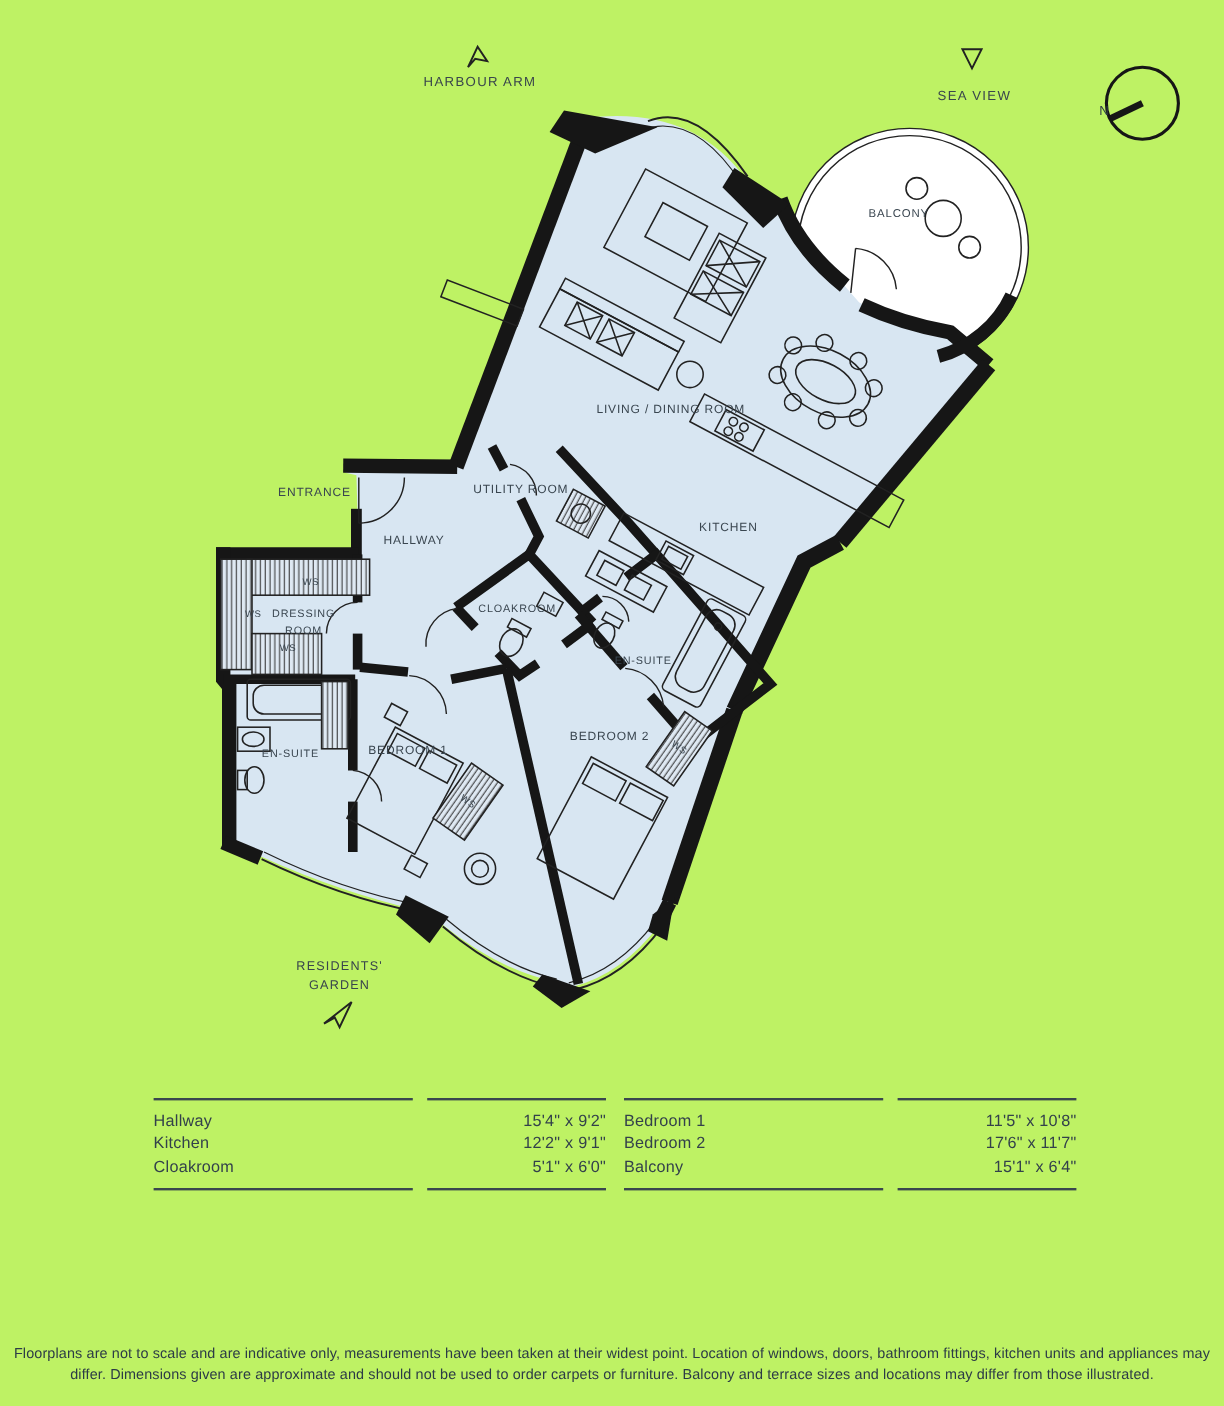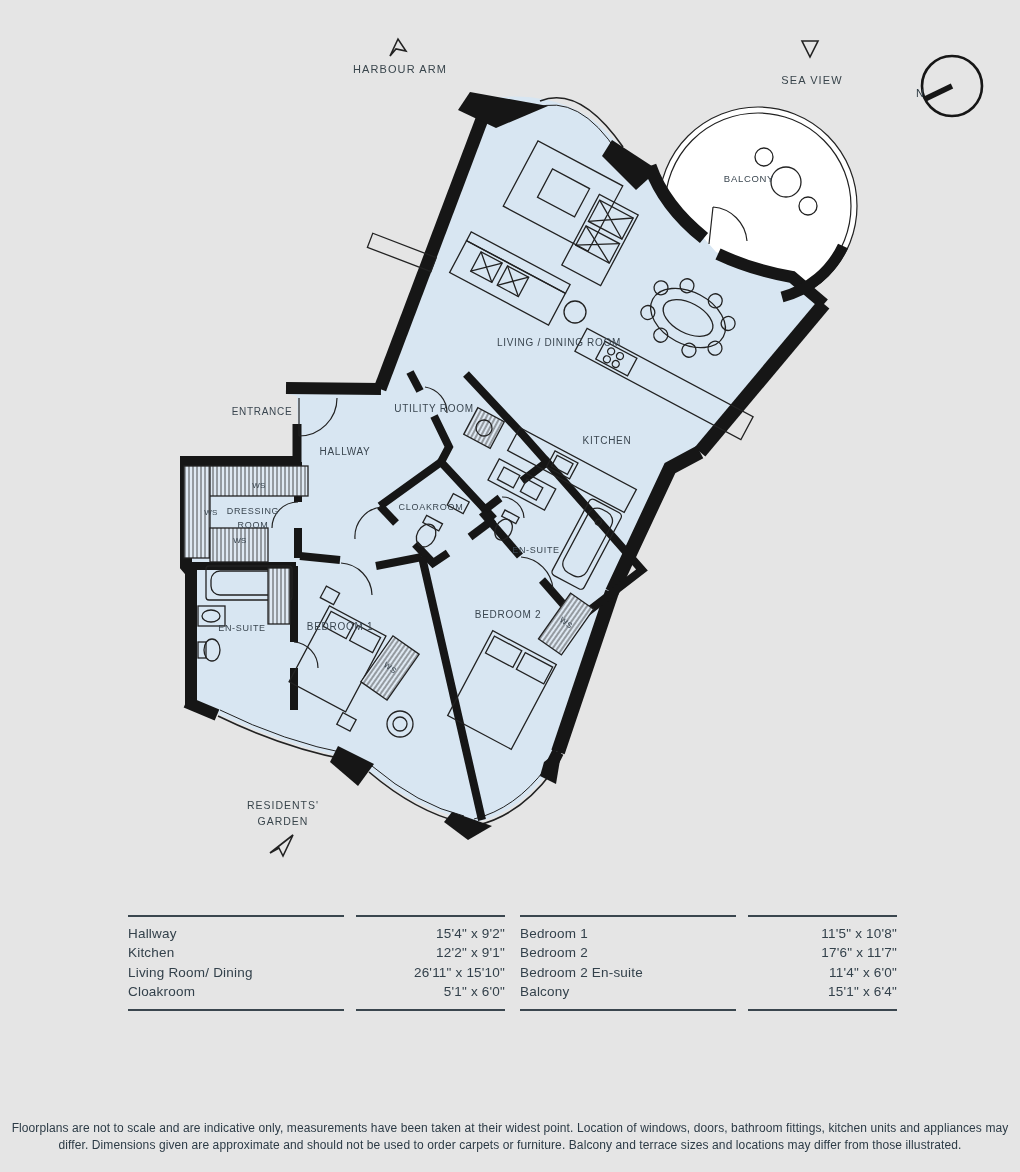"HARBOUR ARM" .page { background: #e5e5e5 -> #bef264 }
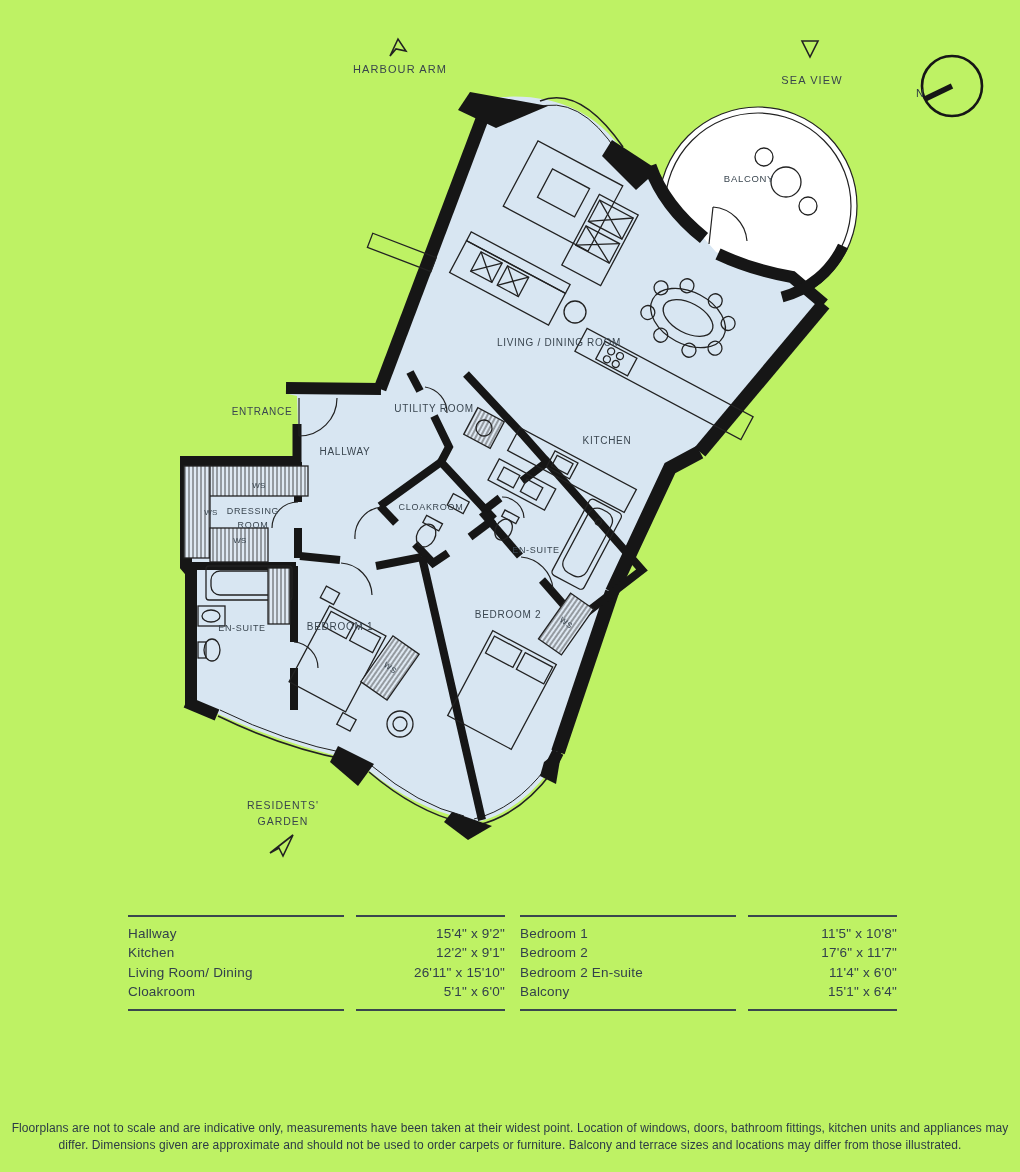"Living Room/ Dining" div.dim-row { html: <div> <span>Living Room/ Dining</span> <span>26'11" x 15'10"</span> </div> -> none }
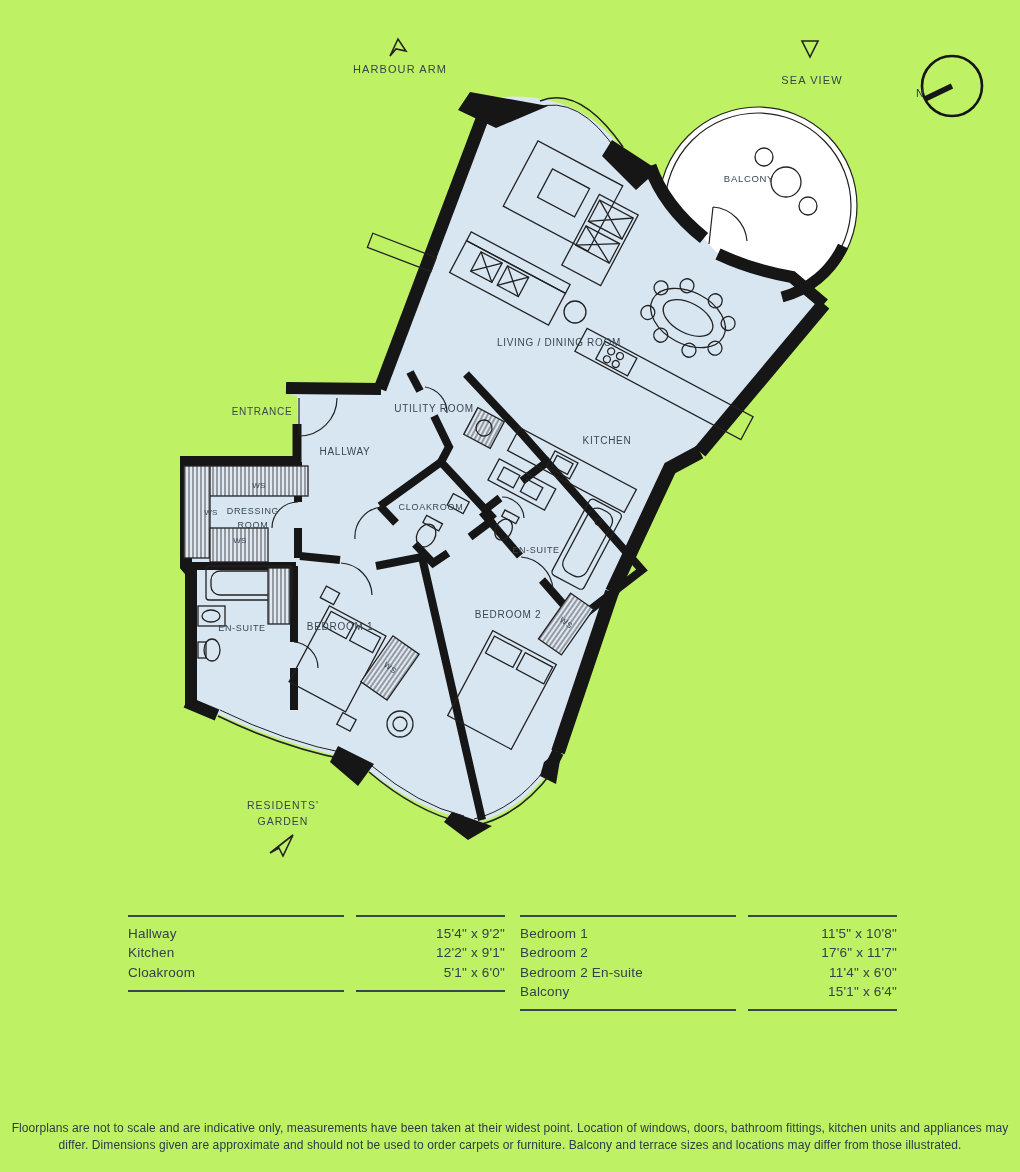"Bedroom 2 En-suite" div.dim-row { html: <div> <span>Bedroom 2 En-suite</span> <span>11'4" x 6'0"</span> </div> -> none }
